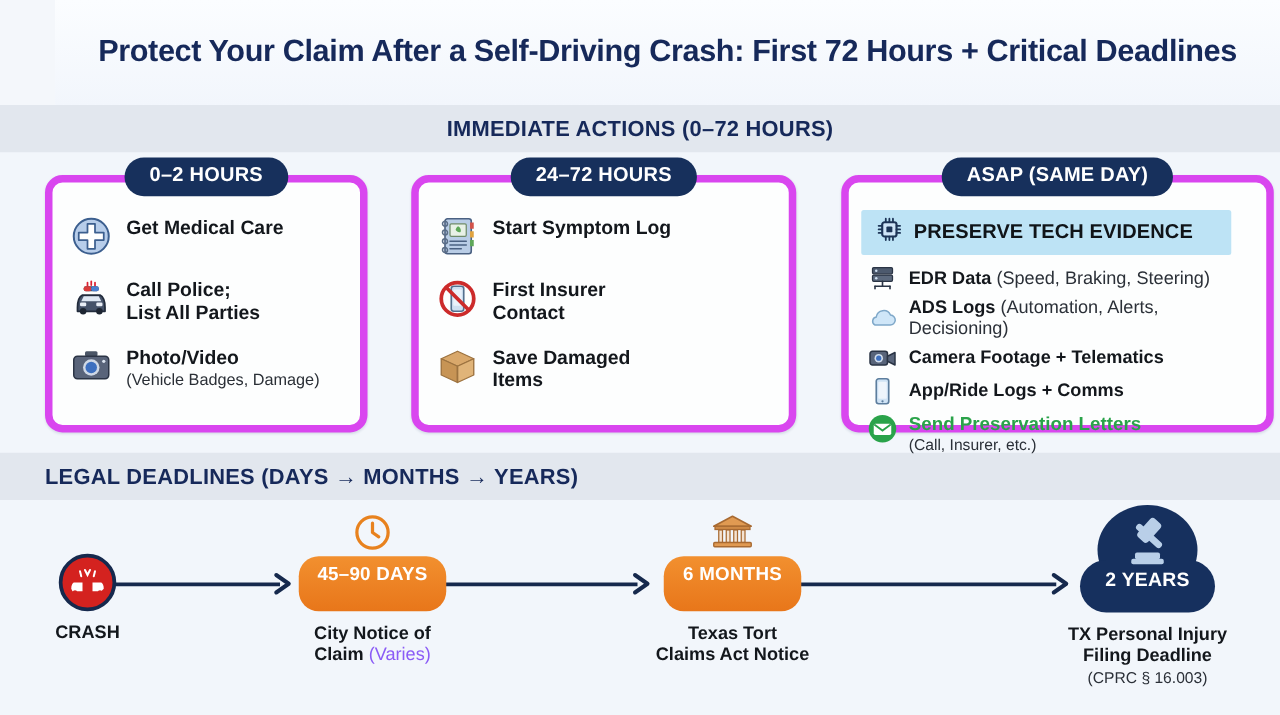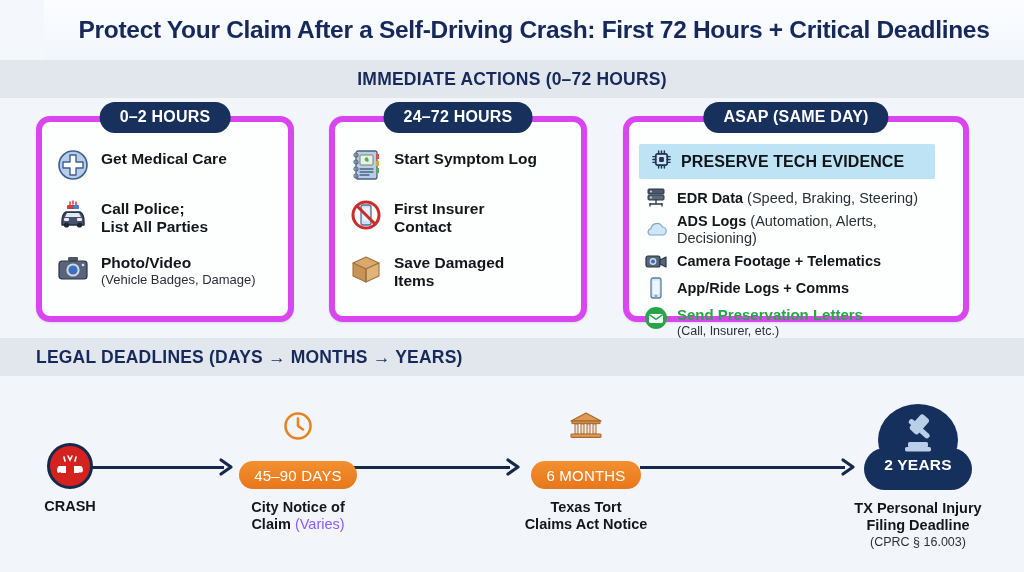"Protect Your Claim After a" .title-bar { height: 60px -> 84px }
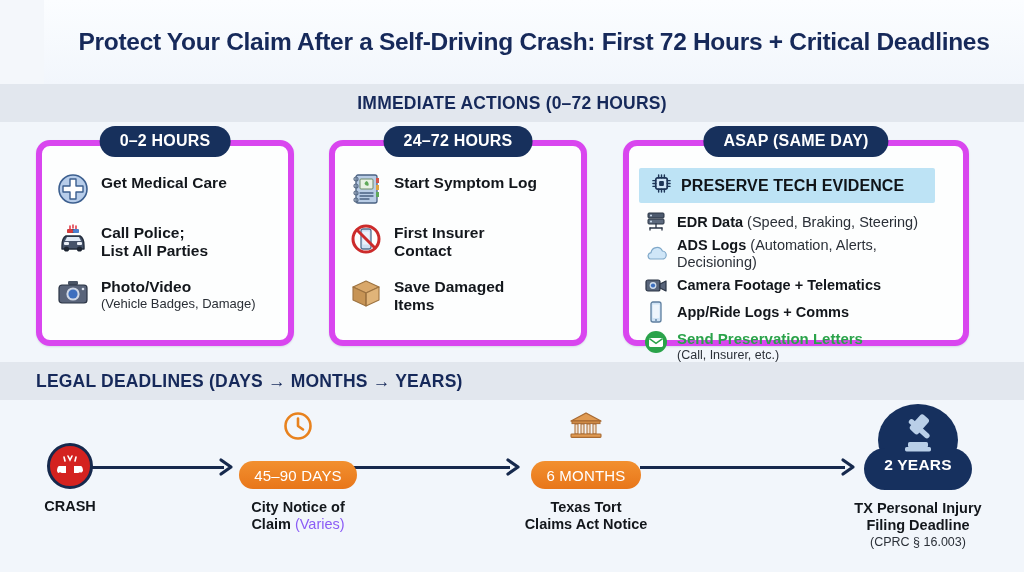"24–72 HOURS" .card-wrap.c2 { width: 258px -> 308px }
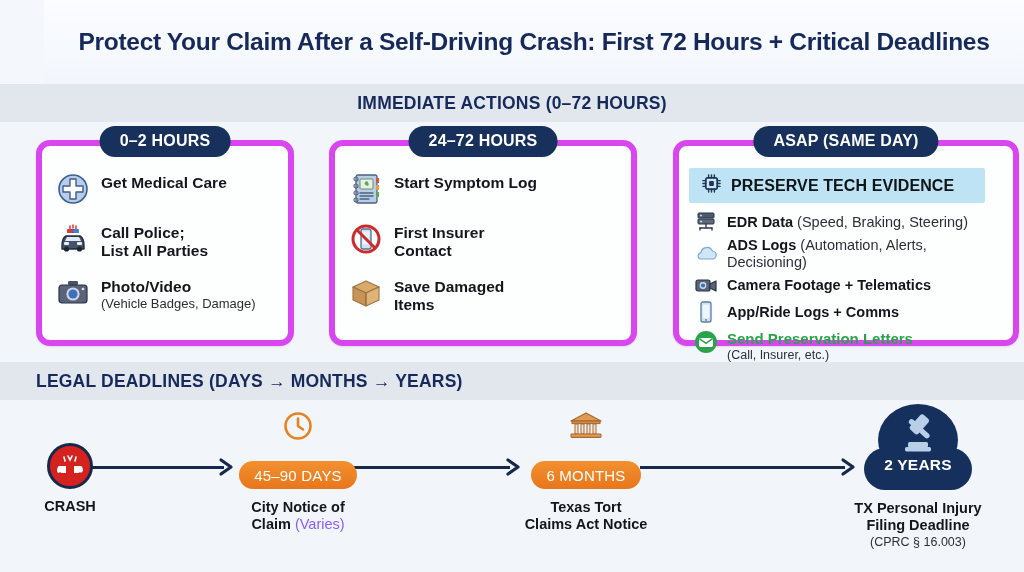"45–90 DAYS" .orange-pill { font-weight: normal -> bold; margin-top: 16px -> none; padding: 6px 15px 5px -> 6px 15px 21px }
